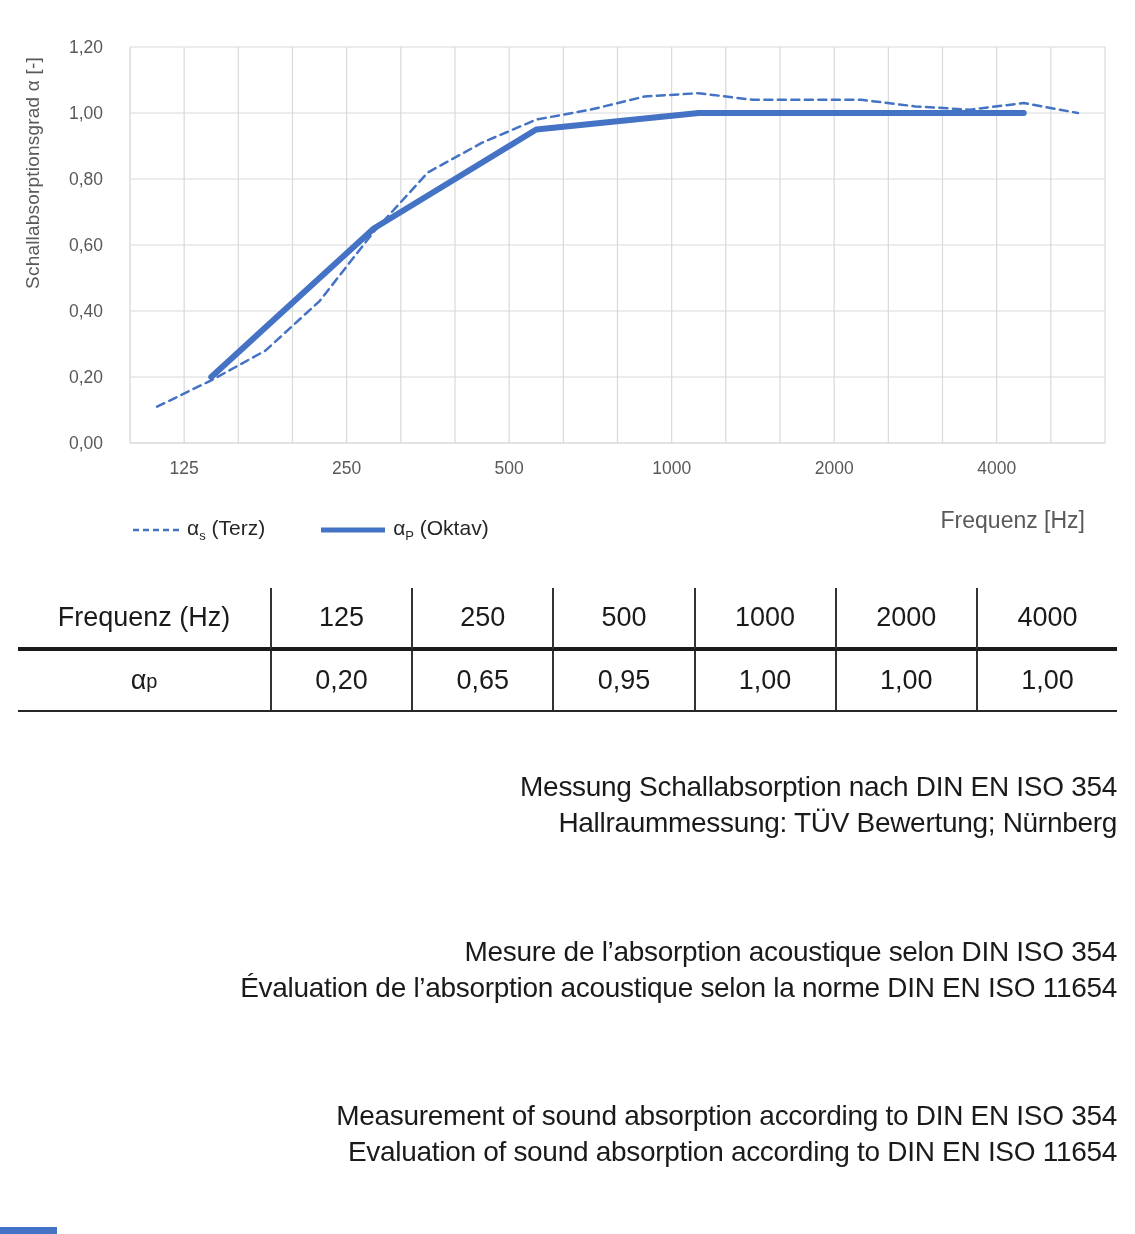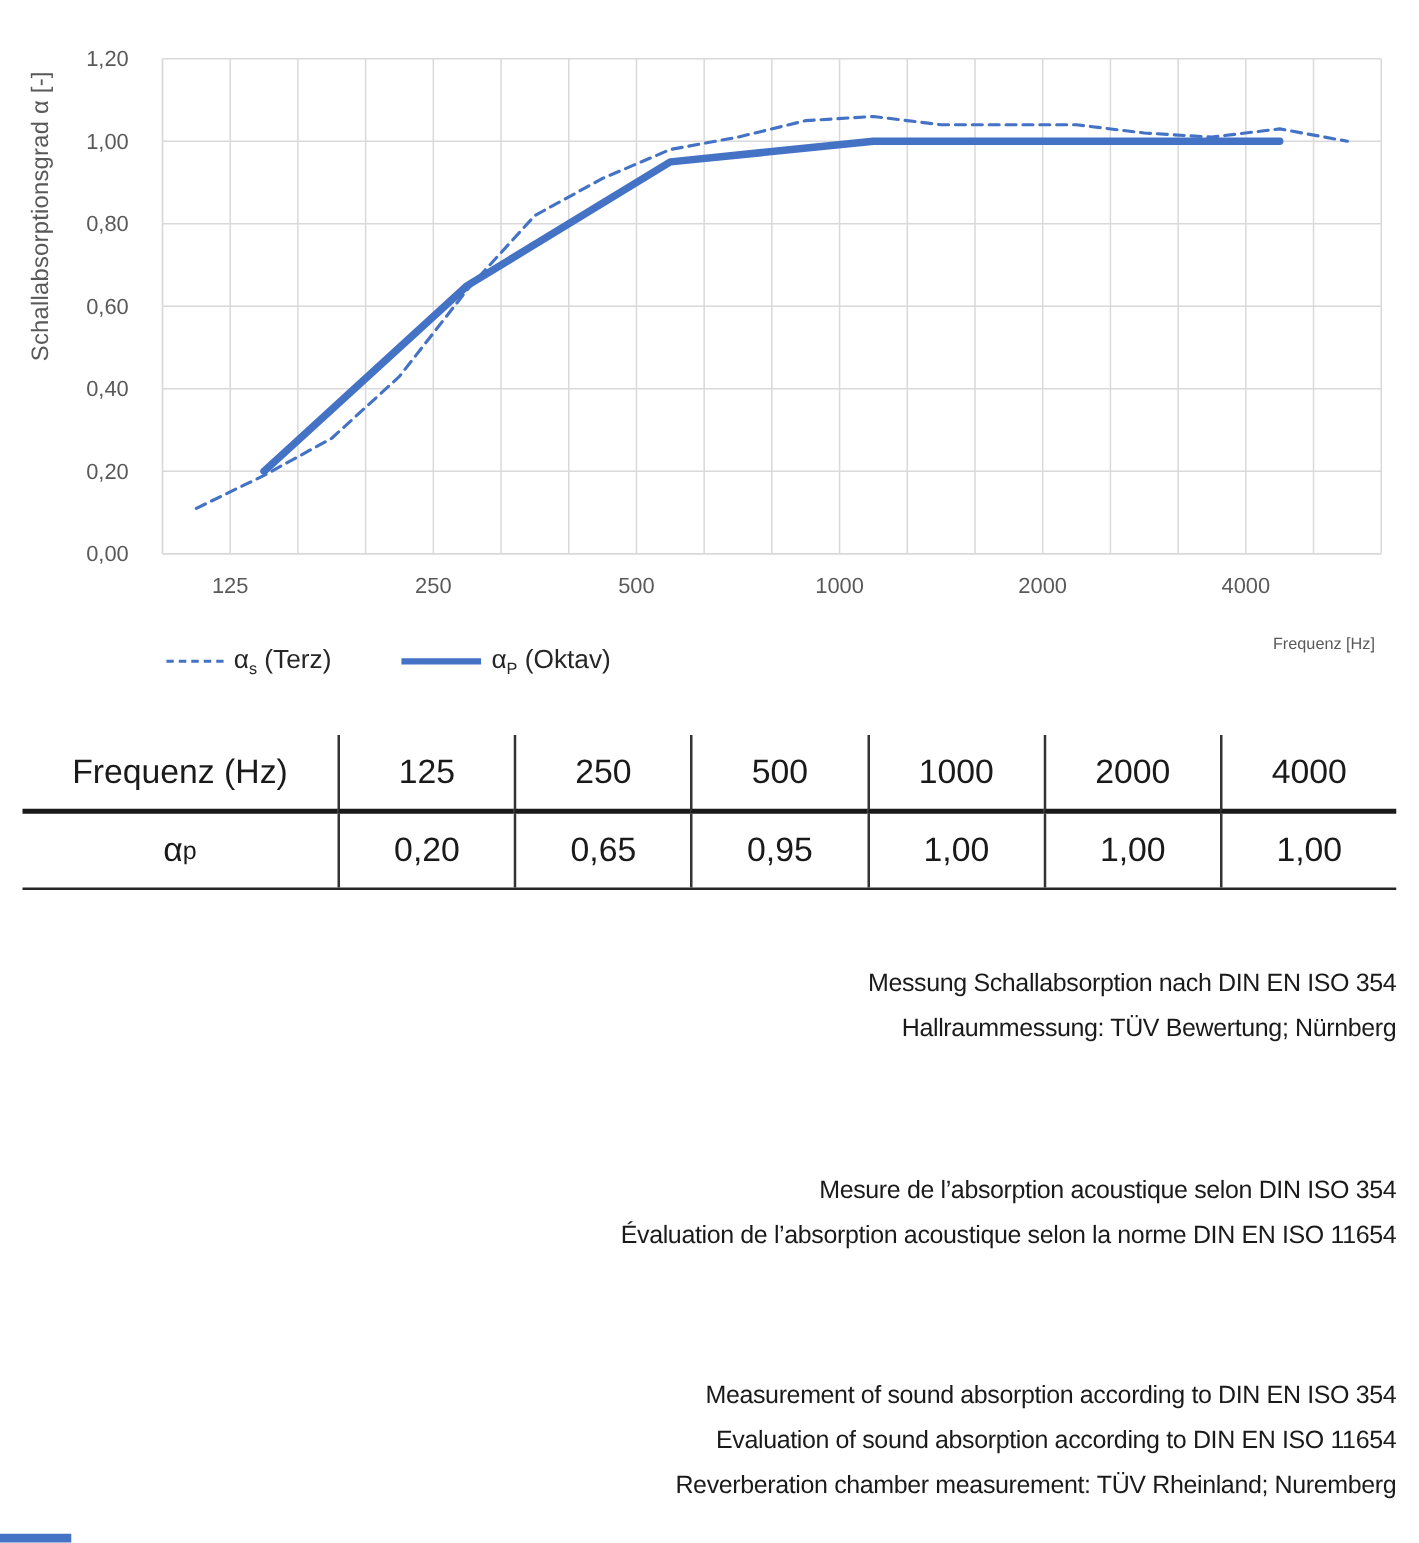"Frequenz [Hz]" .x-title { font-size: 13px -> 23px; right: 35px -> 50px }
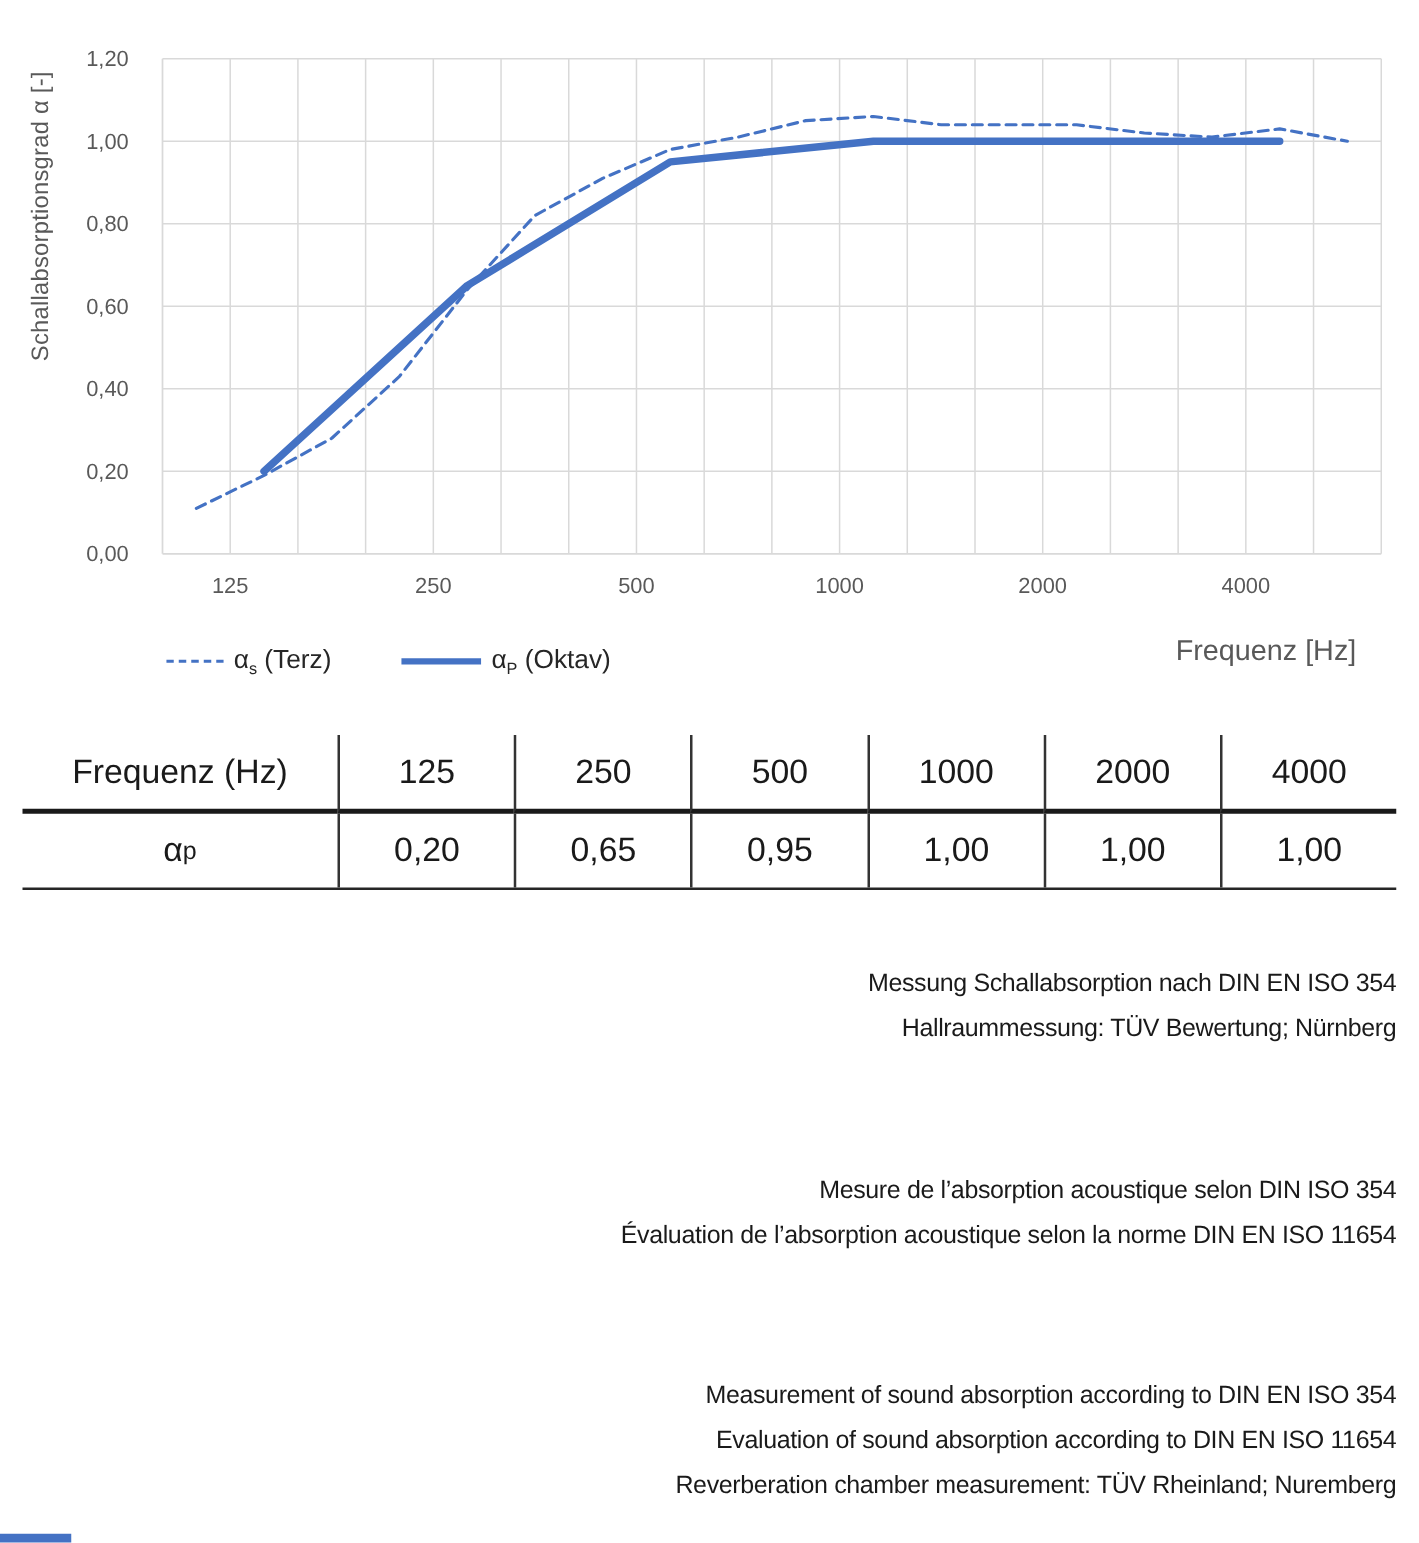"Messung Schallabsorption nach DIN EN" .text-block { font-size: 20px -> 28px }
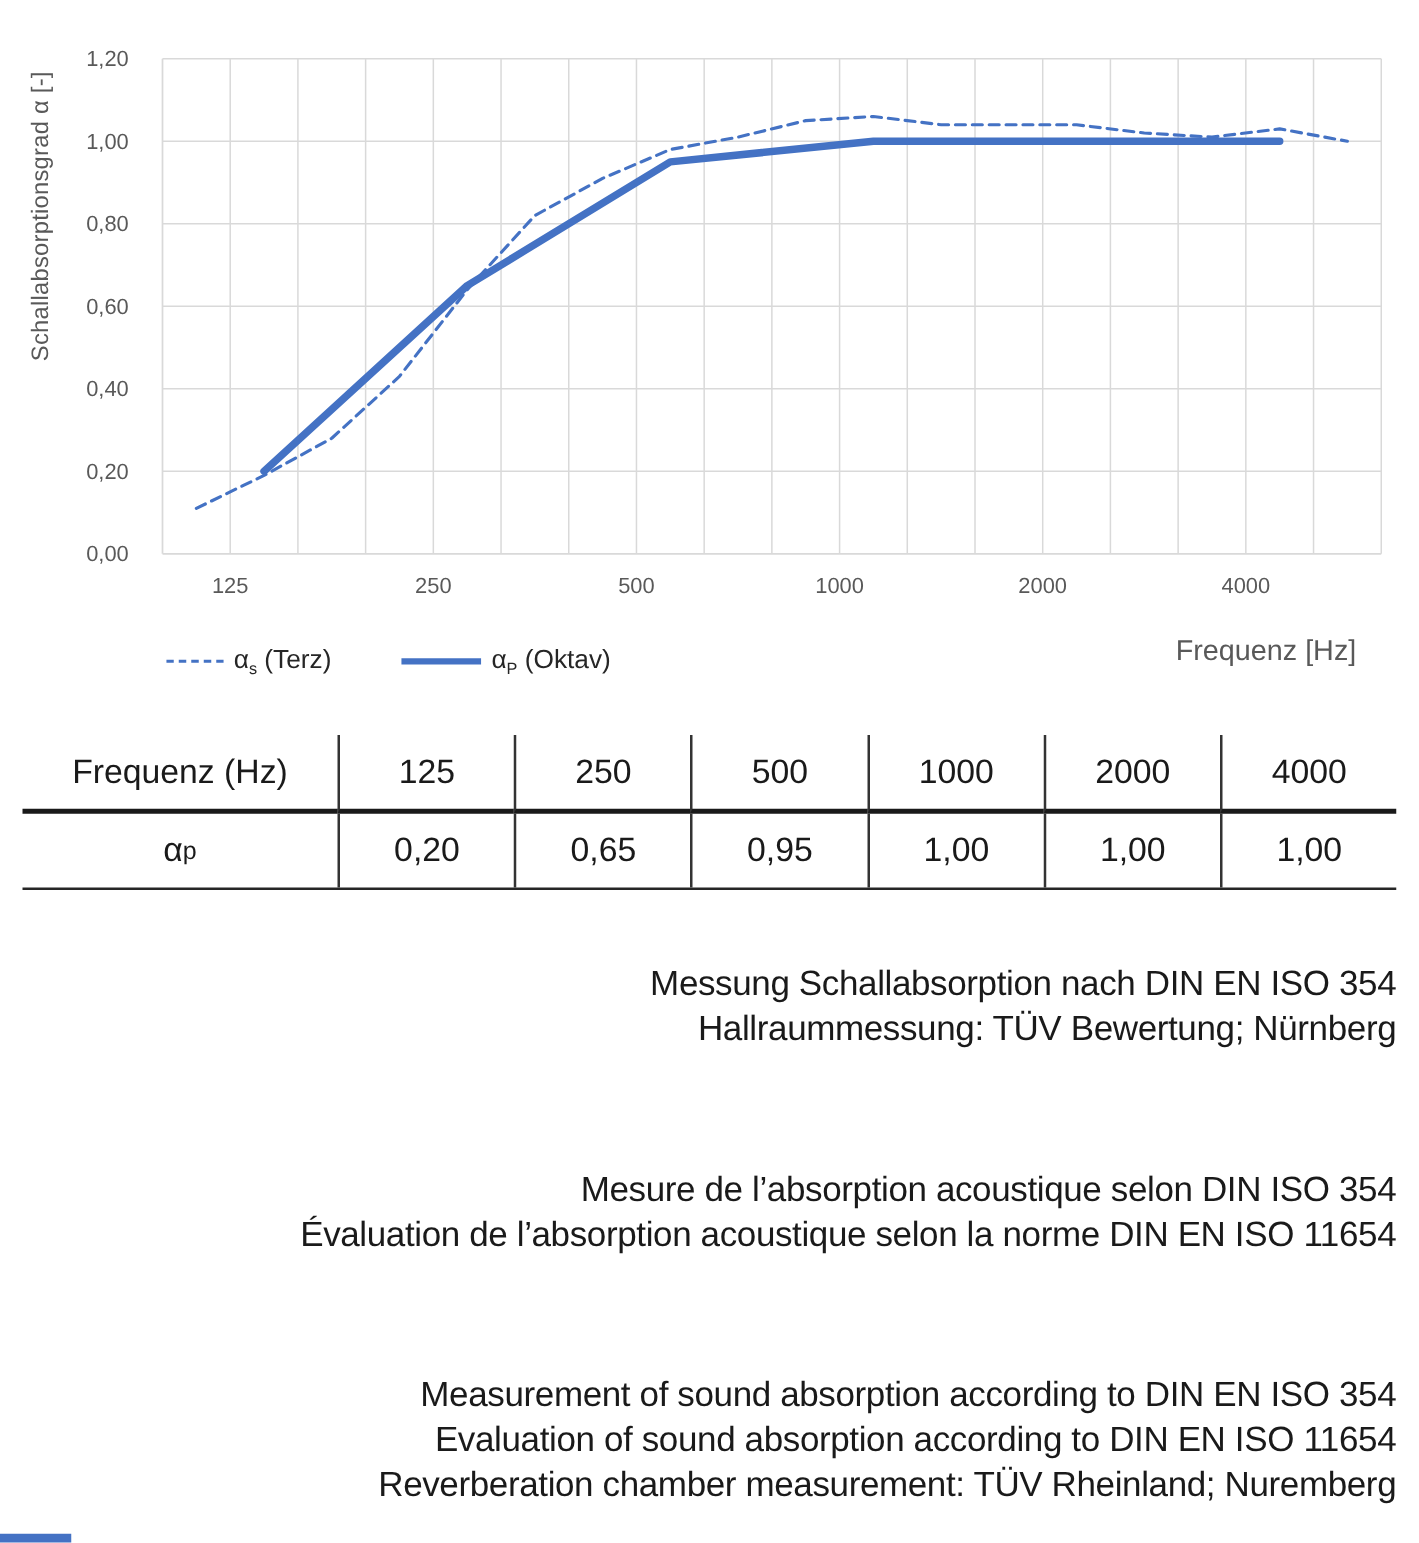"Reverberation chamber measurement: TÜV" div { html: <div>Reverberation chamber measurement: TÜV Rheinland; Nuremberg</div> -> none }
